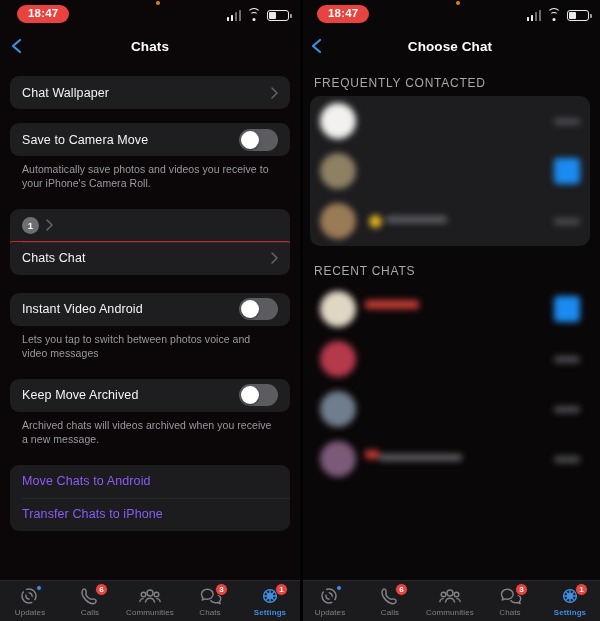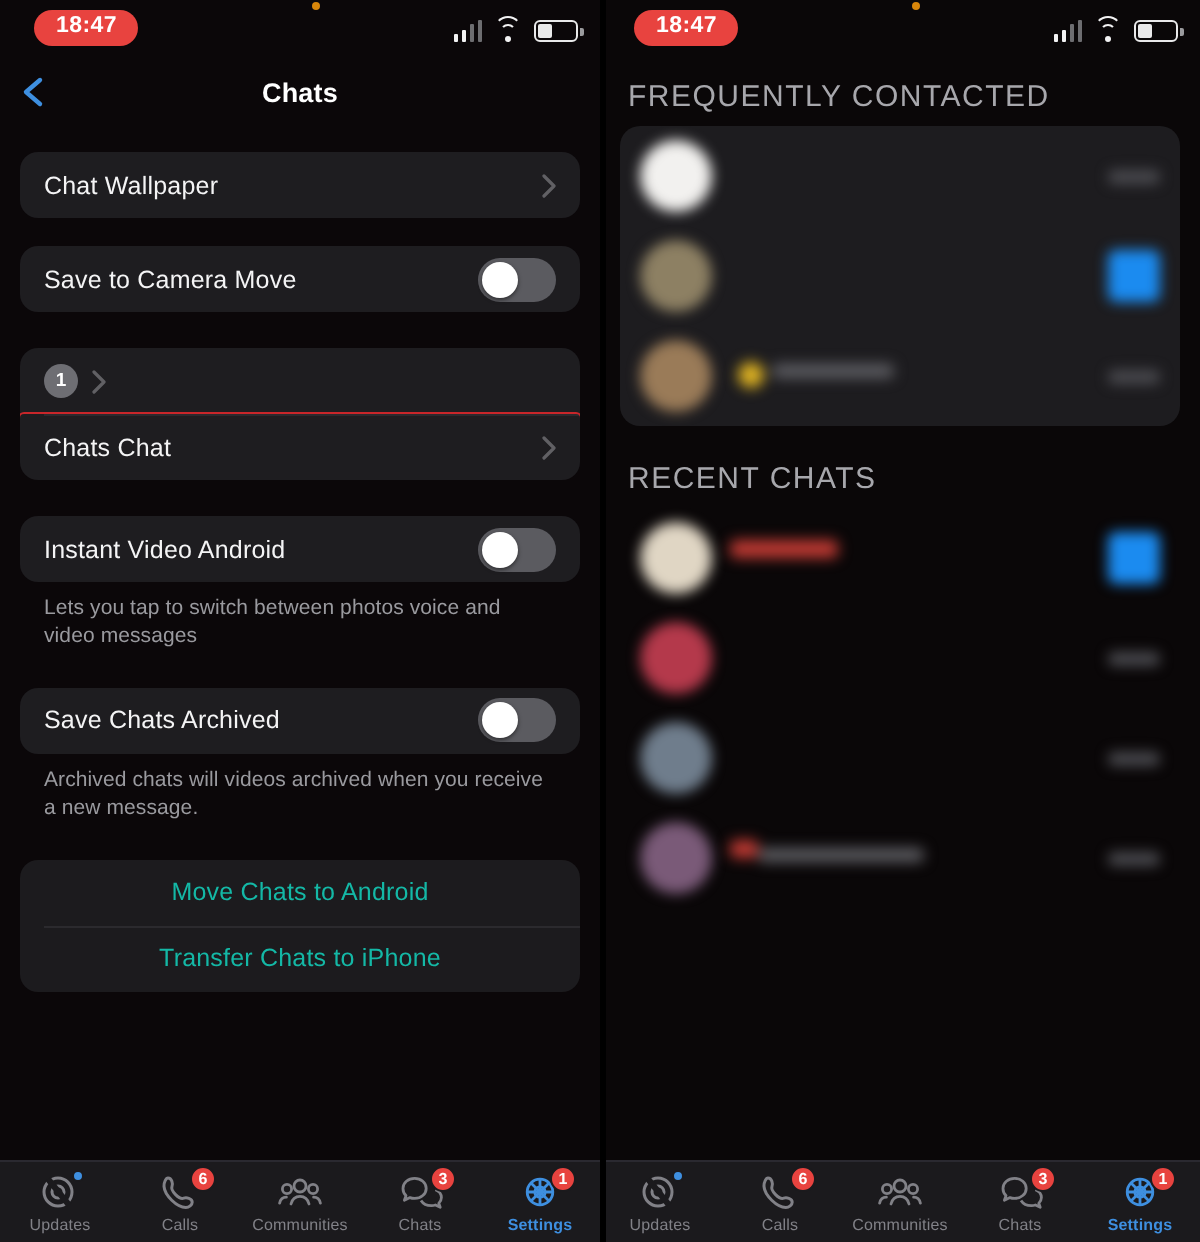"Choose Chat" div.navbar { html: none -> <div> <div> <svg> <polyline></polyline> </svg> </div> <div>Choose Chat</div> </div> }
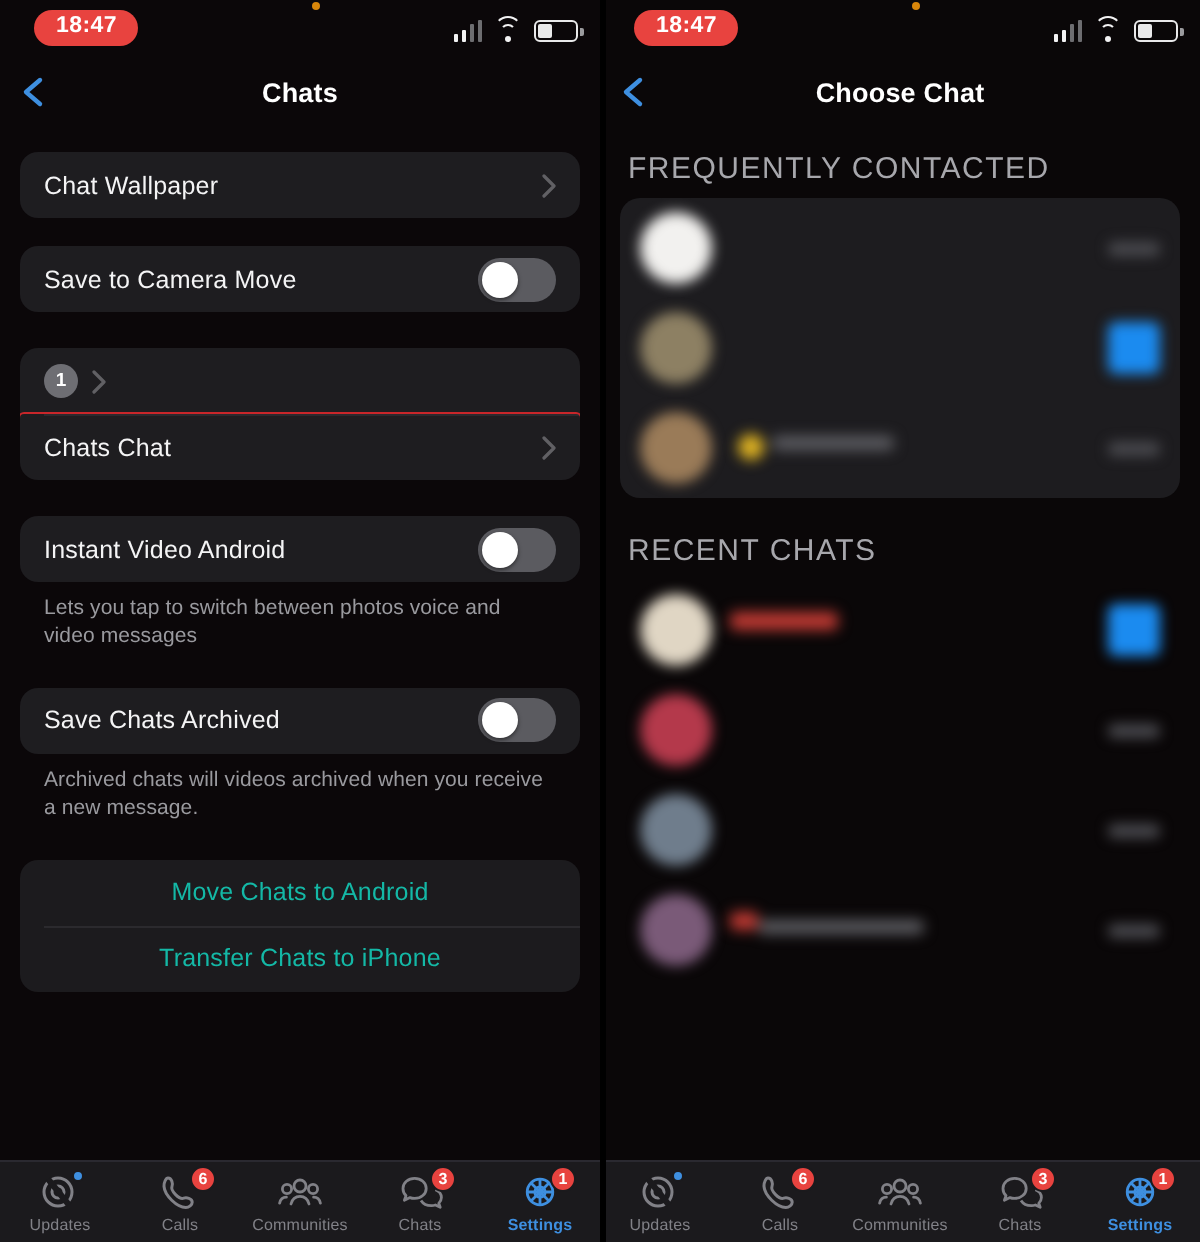"FREQUENTLY CONTACTED" .section-label { font-size: 15px -> 12px }
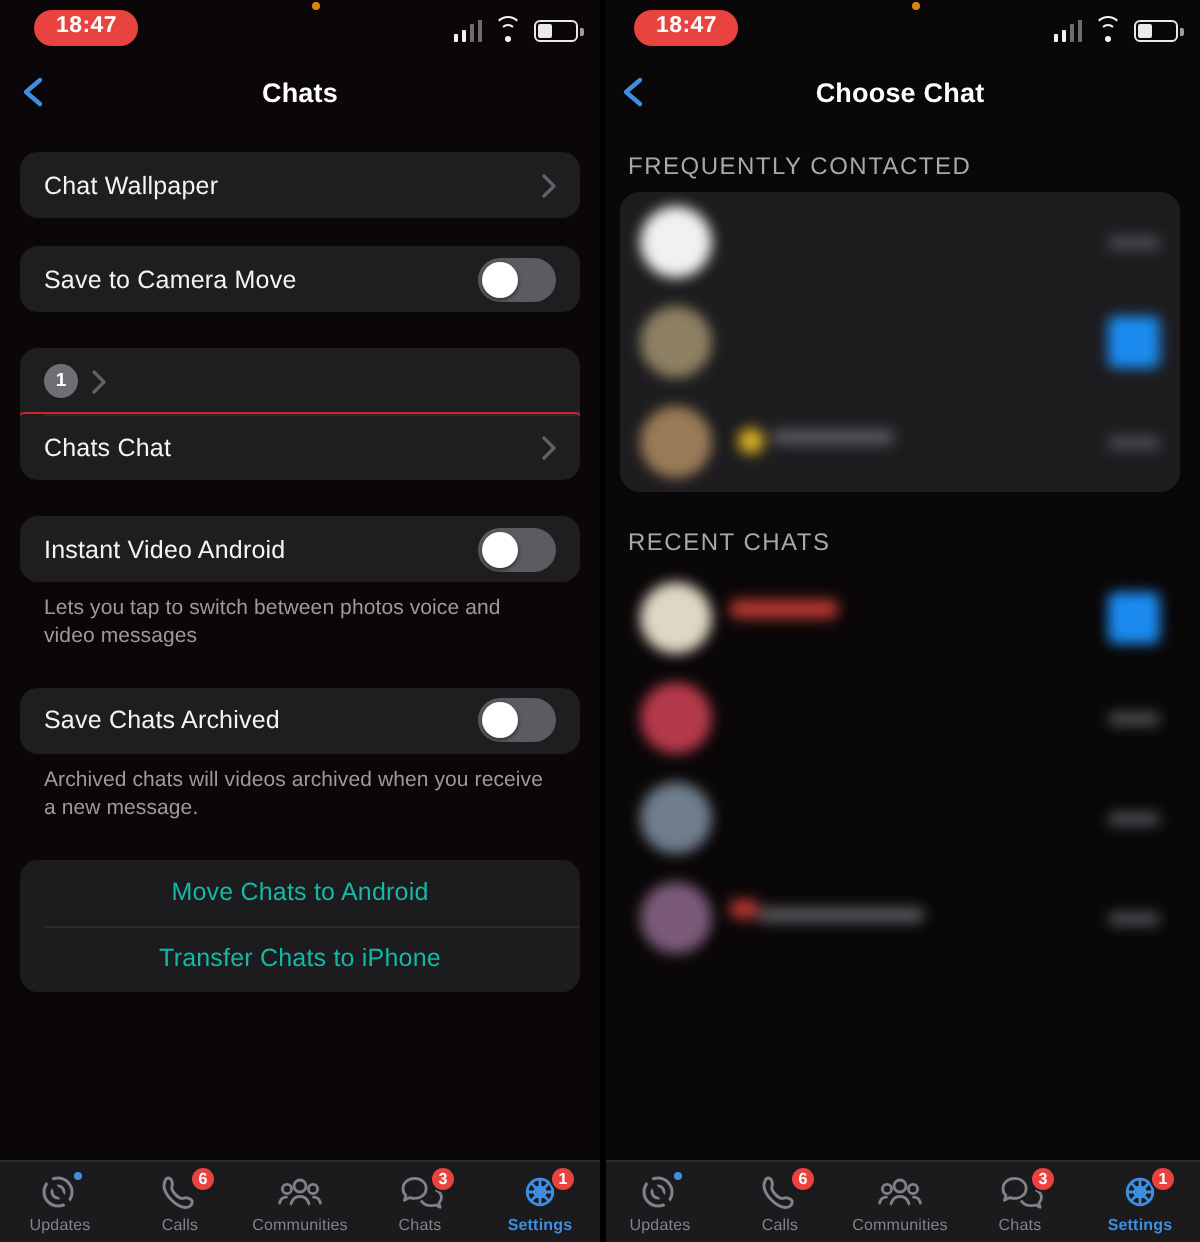"Automatically save photos and videos" div.footnote { html: none -> <div>Automatically save photos and videos you receive to your iPhone's Camera Roll.</div> }
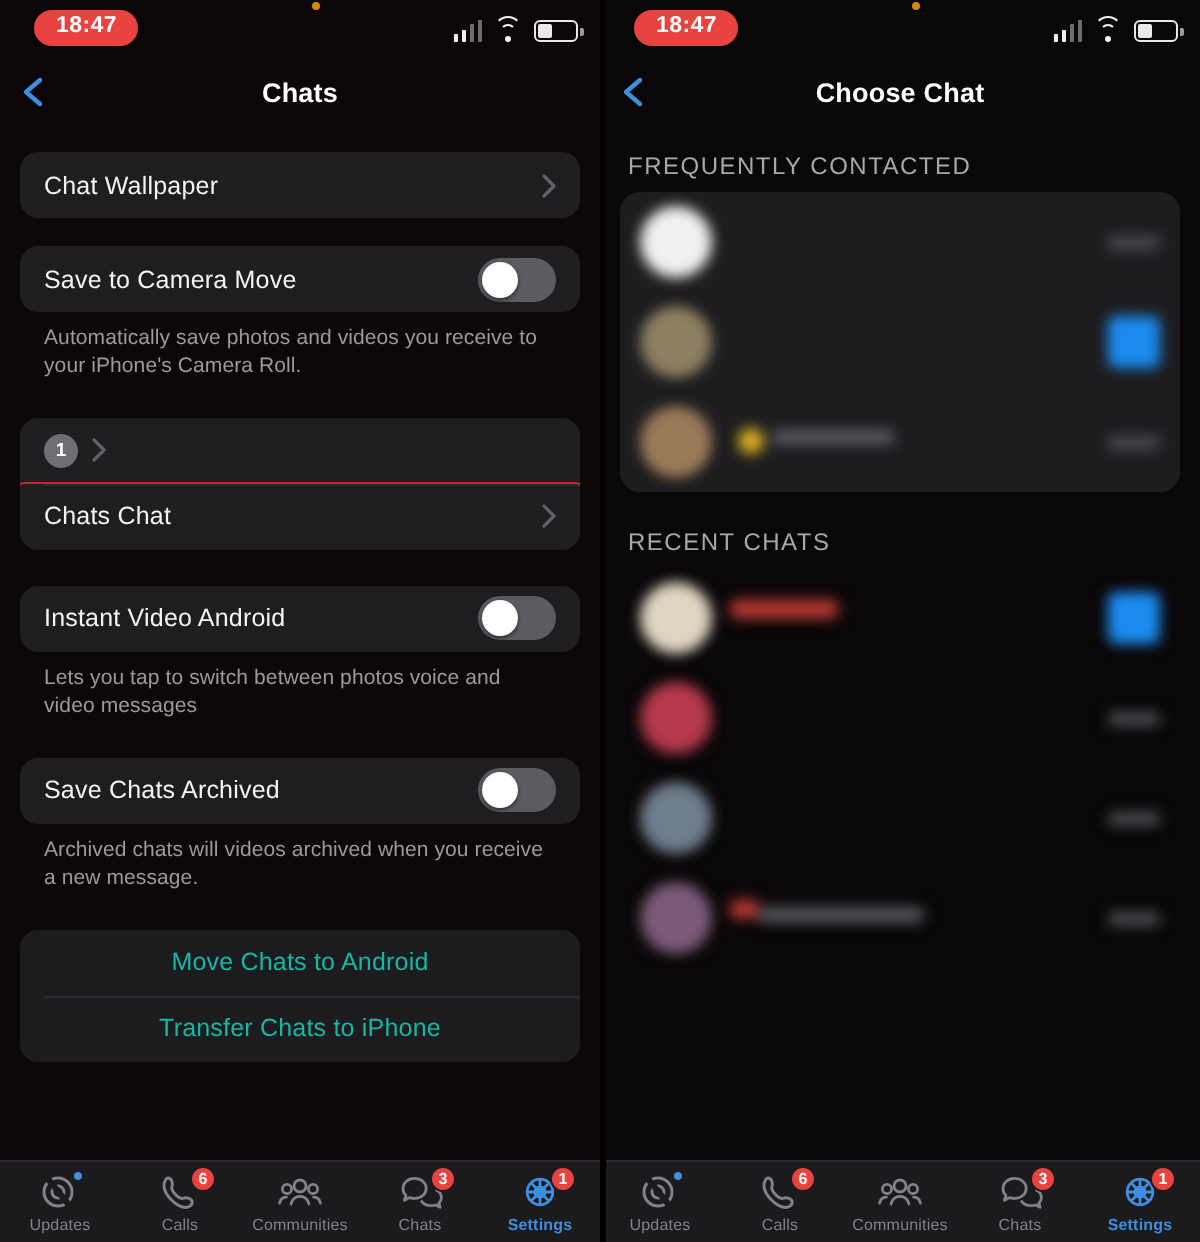"Save Chats Archived" span.row-label { text: Save Chats -> Keep Move }
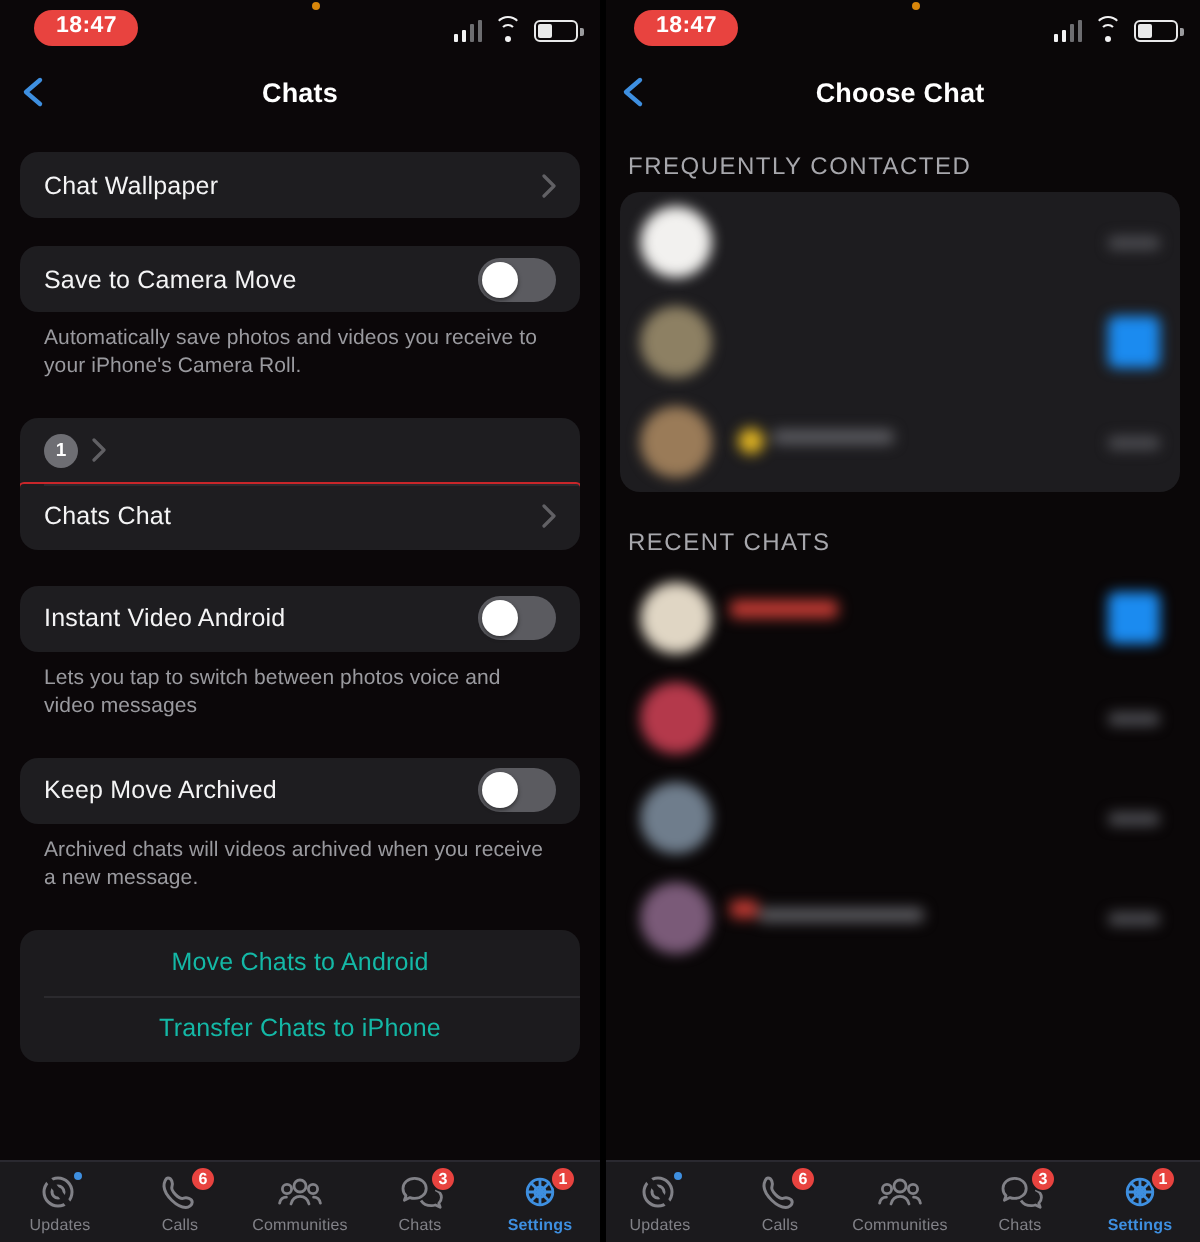"Move Chats to Android" .row-label.link { color: #14b8a6 -> #8b5cf6; text-align: center -> none }
